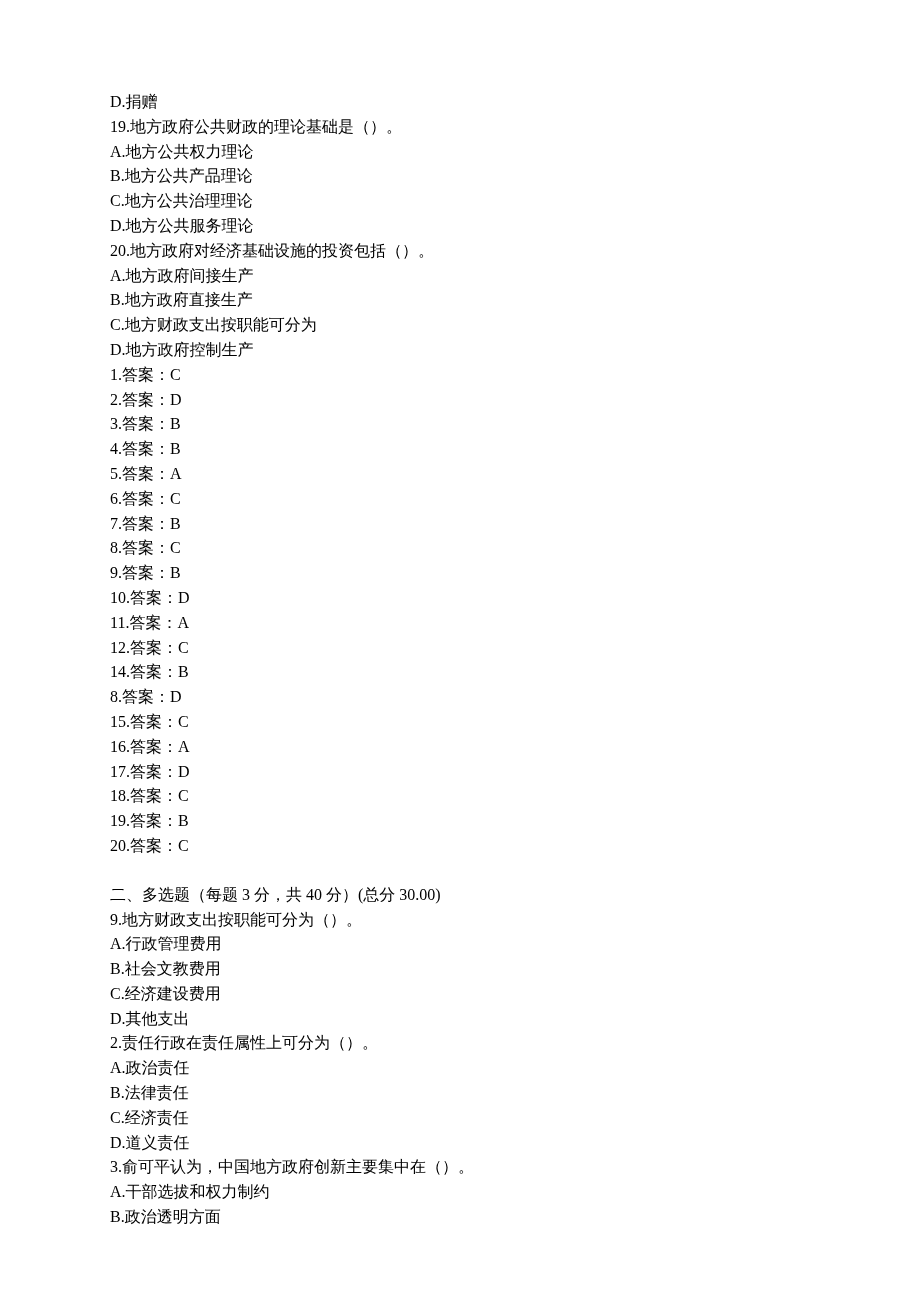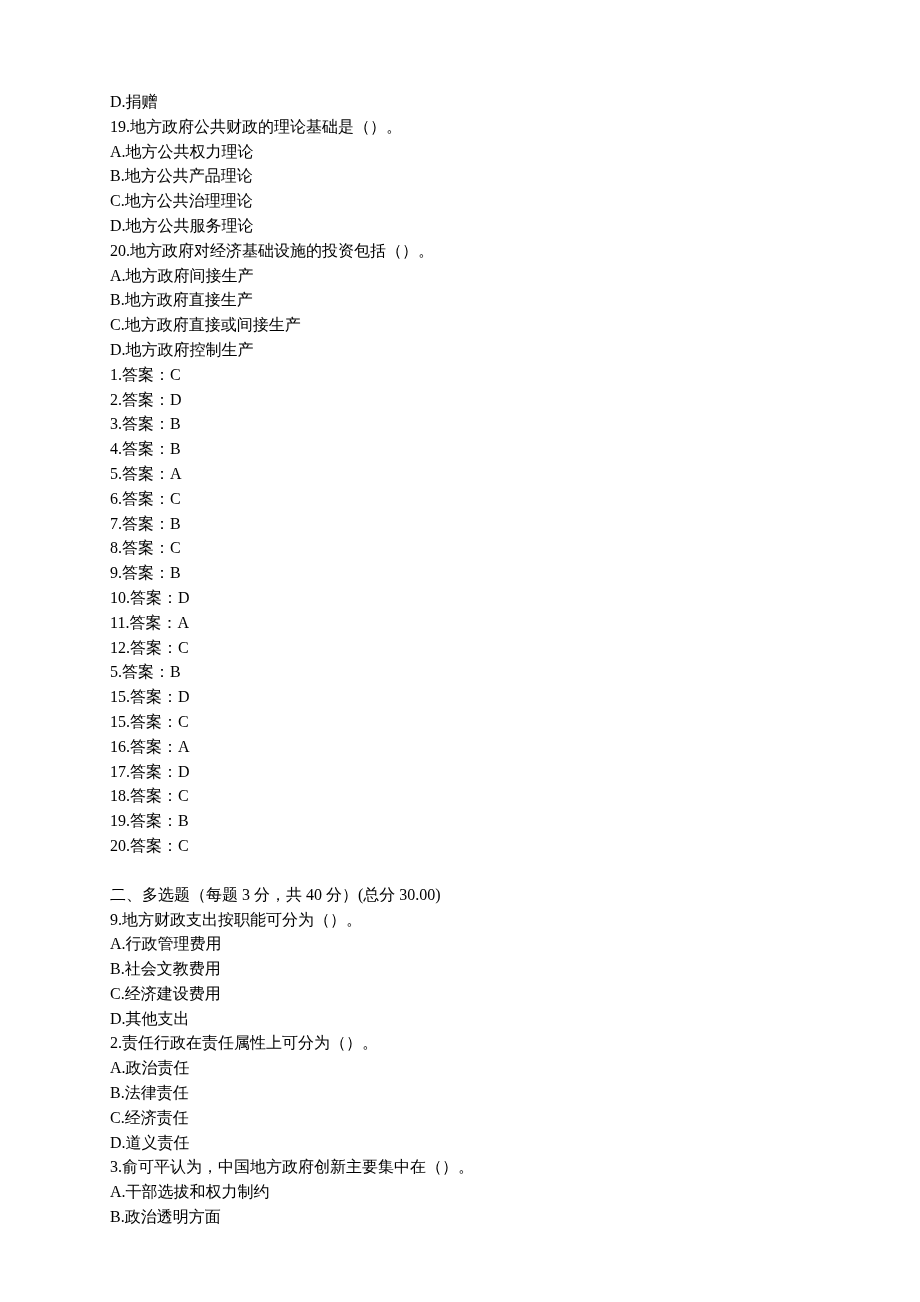"C.地方政府直接或间接生产" p.line { text: 政府直接或间接生产 -> 财政支出按职能可分为 }
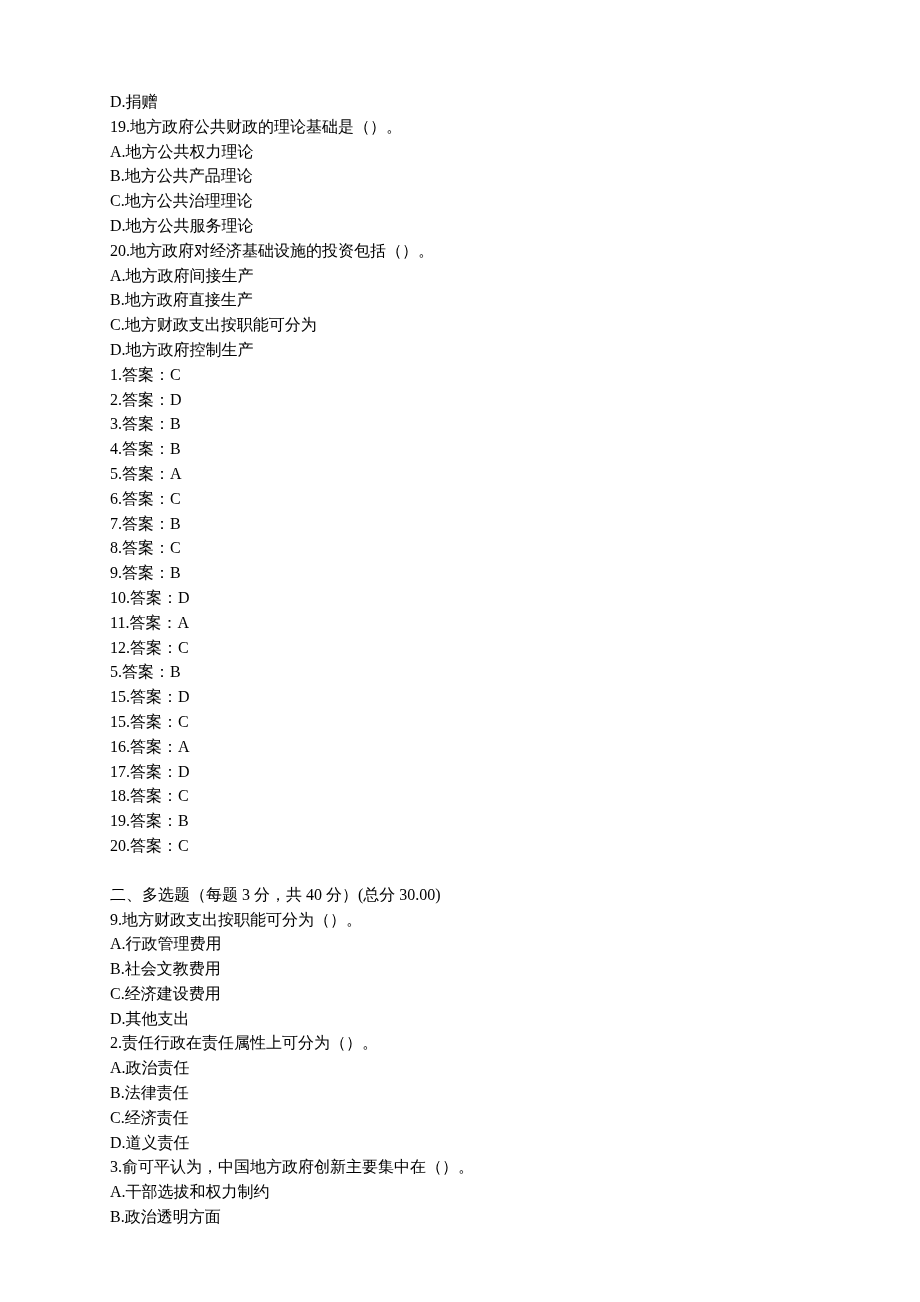"5.答案：B" p.line { text: 5 -> 14 }
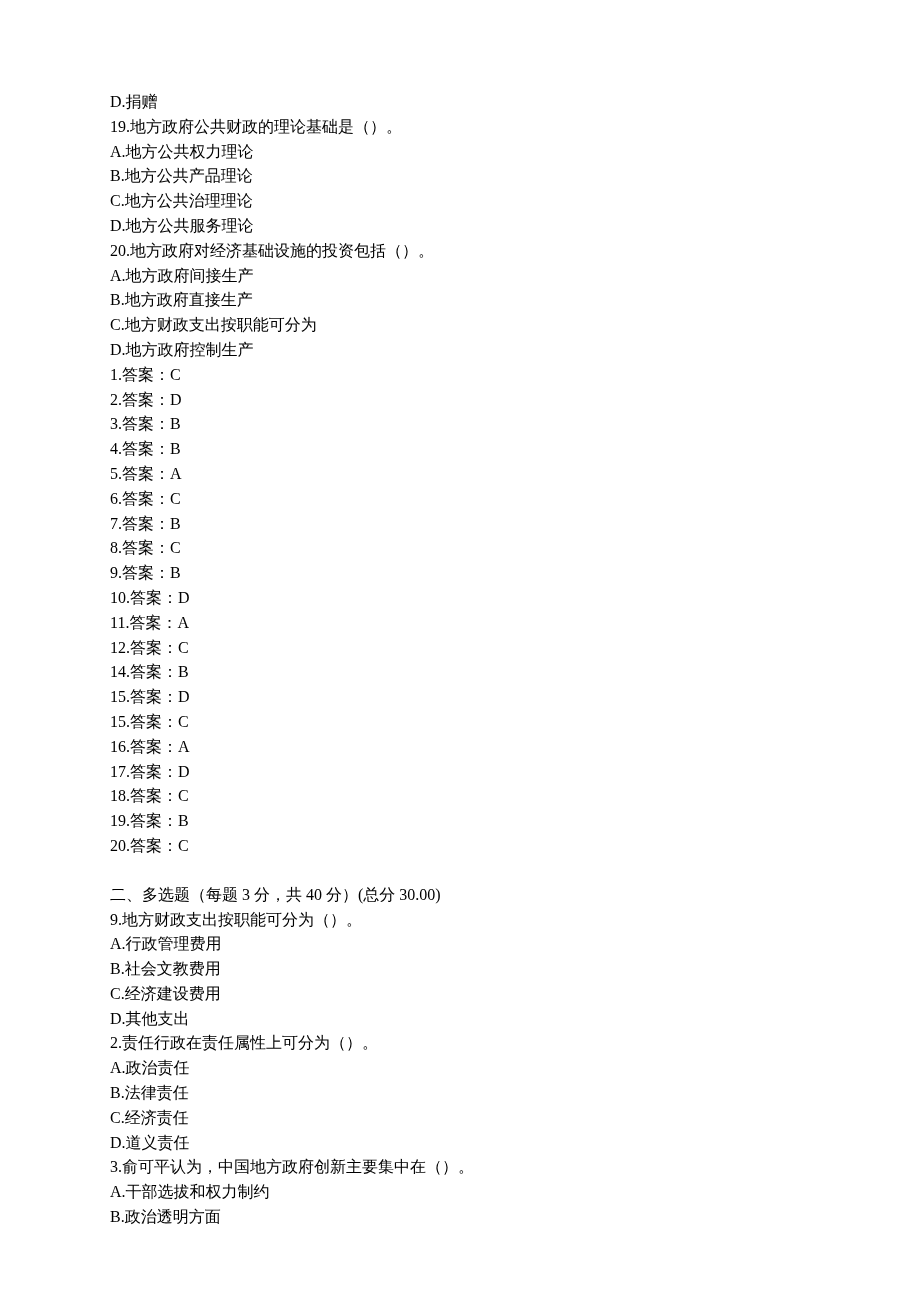"15.答案：D" p.line { text: 15 -> 8 }
